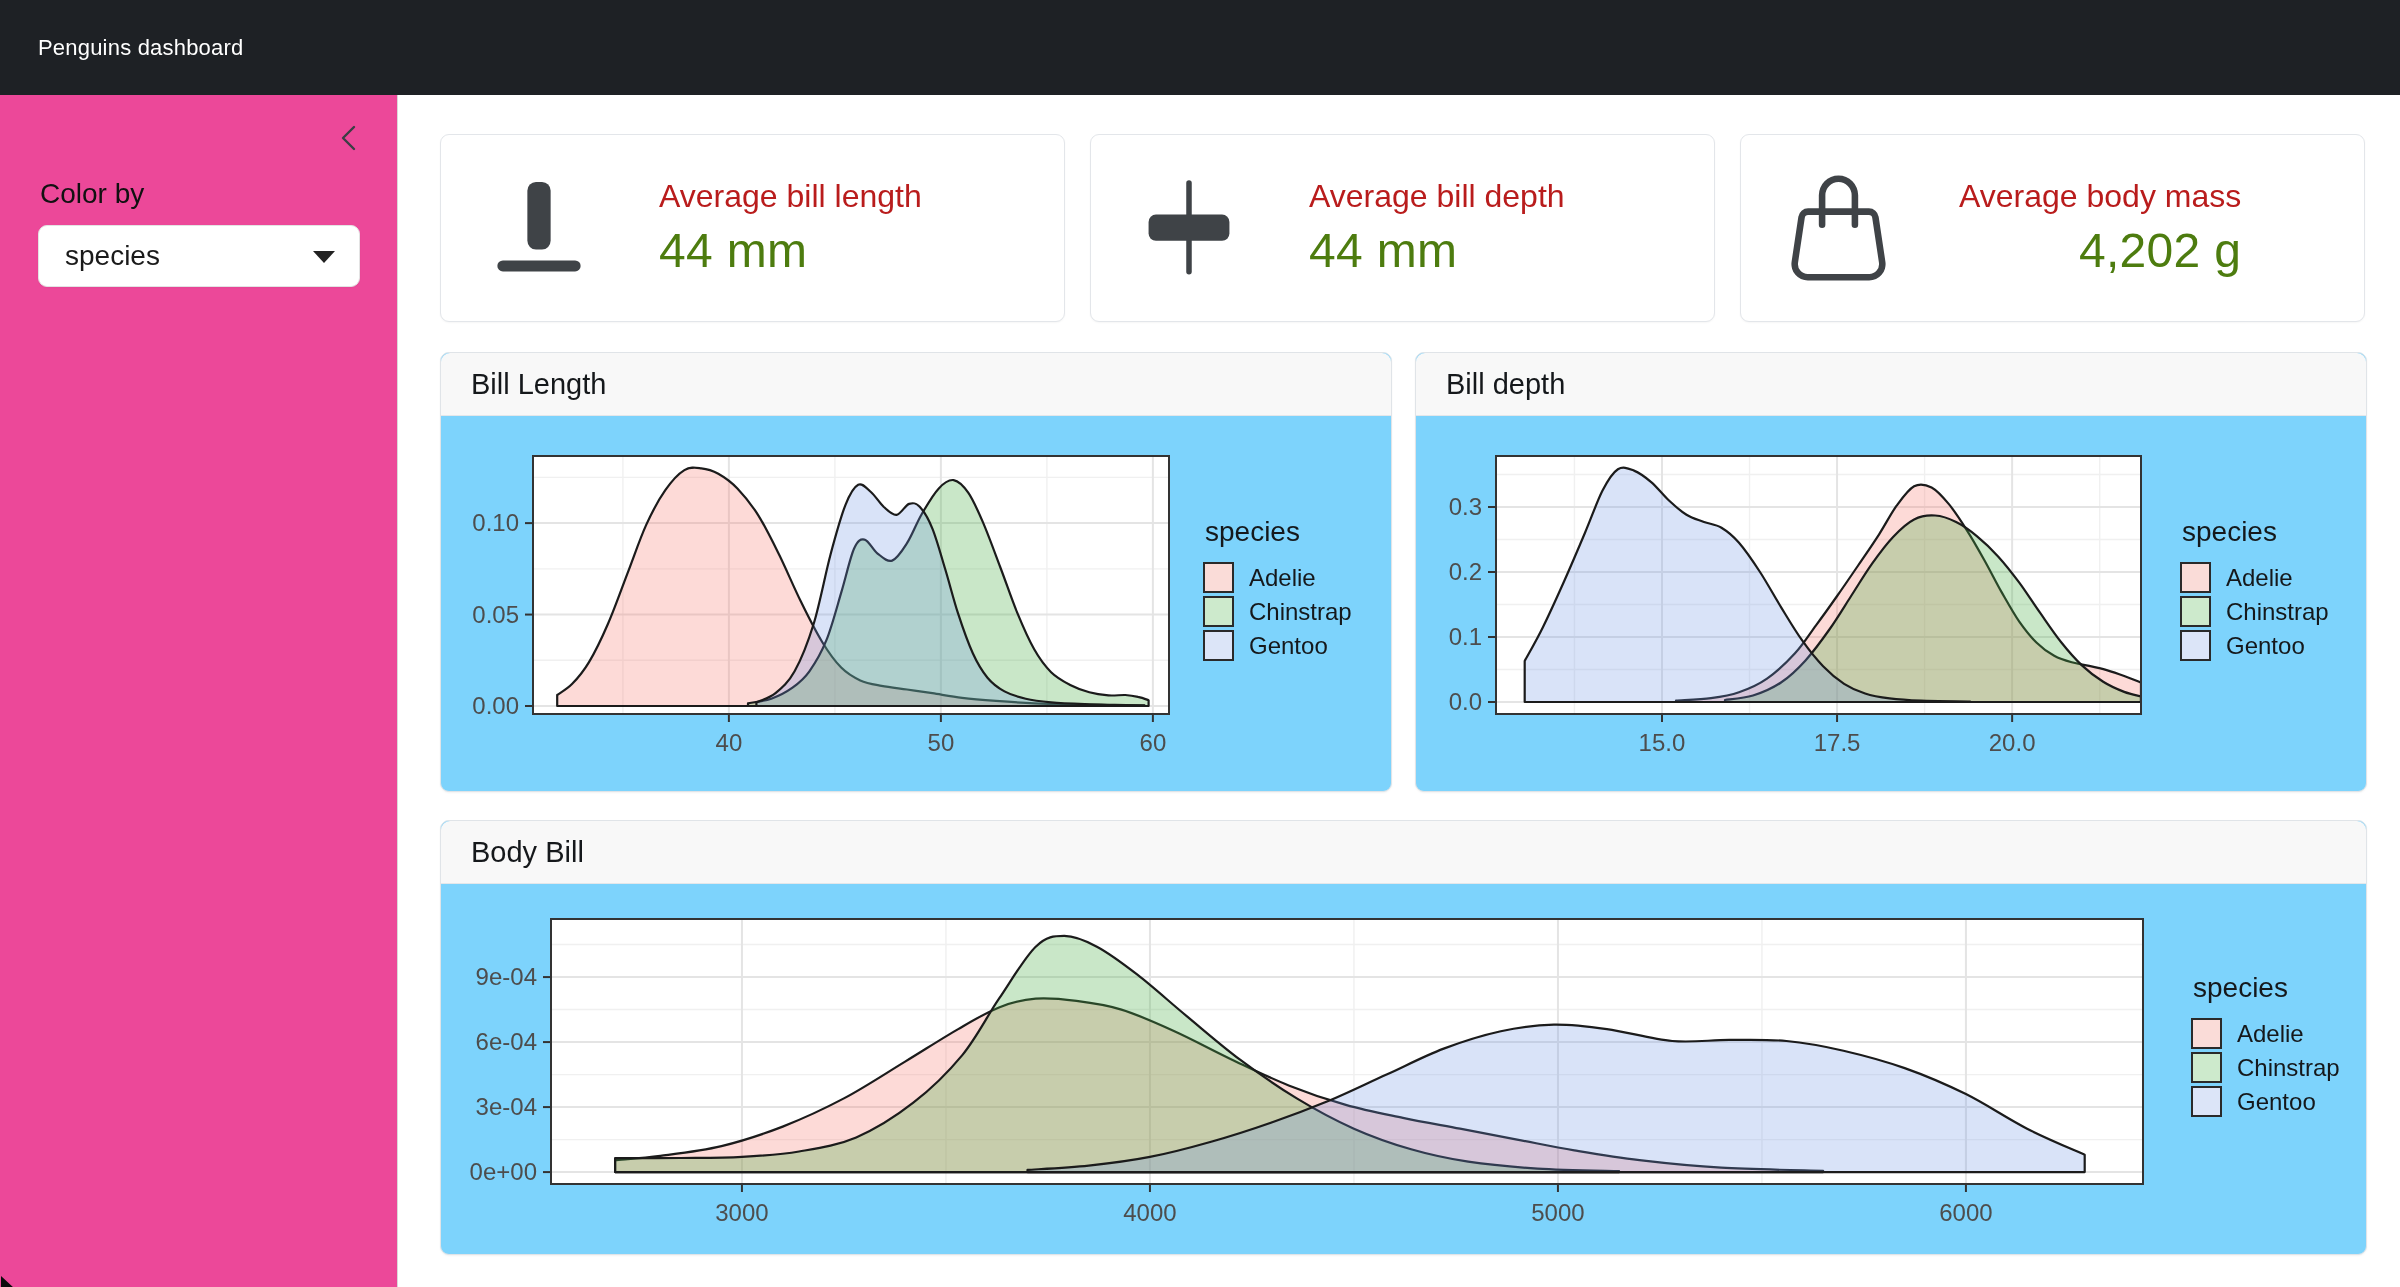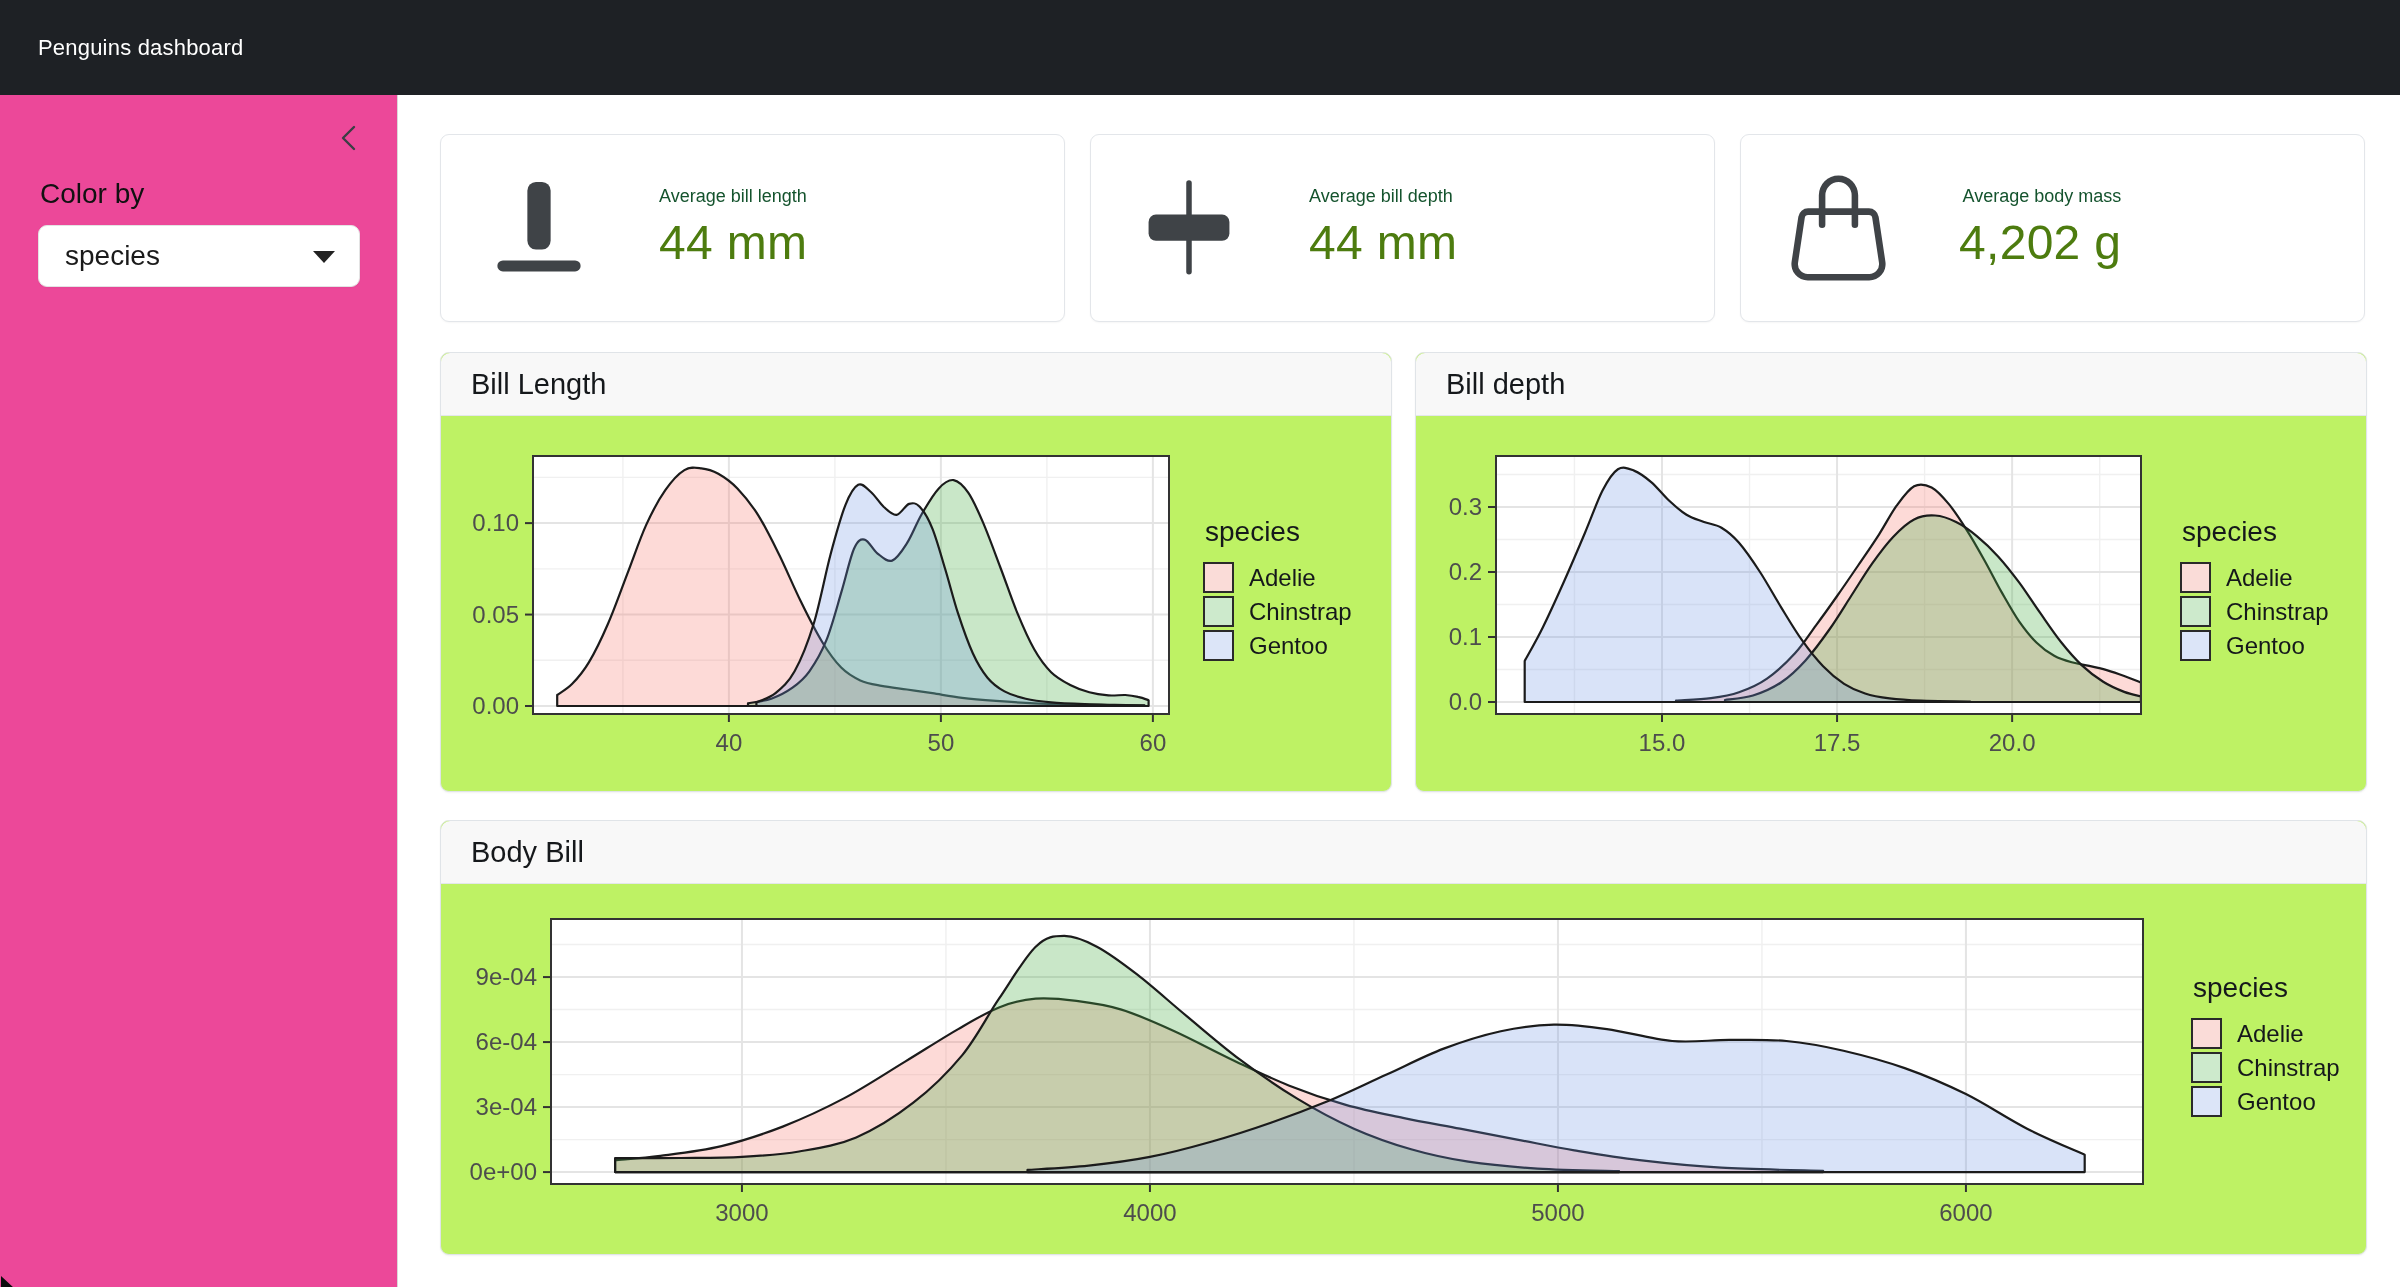"Average bill length" .vbox-title { color: #14532d -> #b91c1c; font-size: 18px -> 32px }
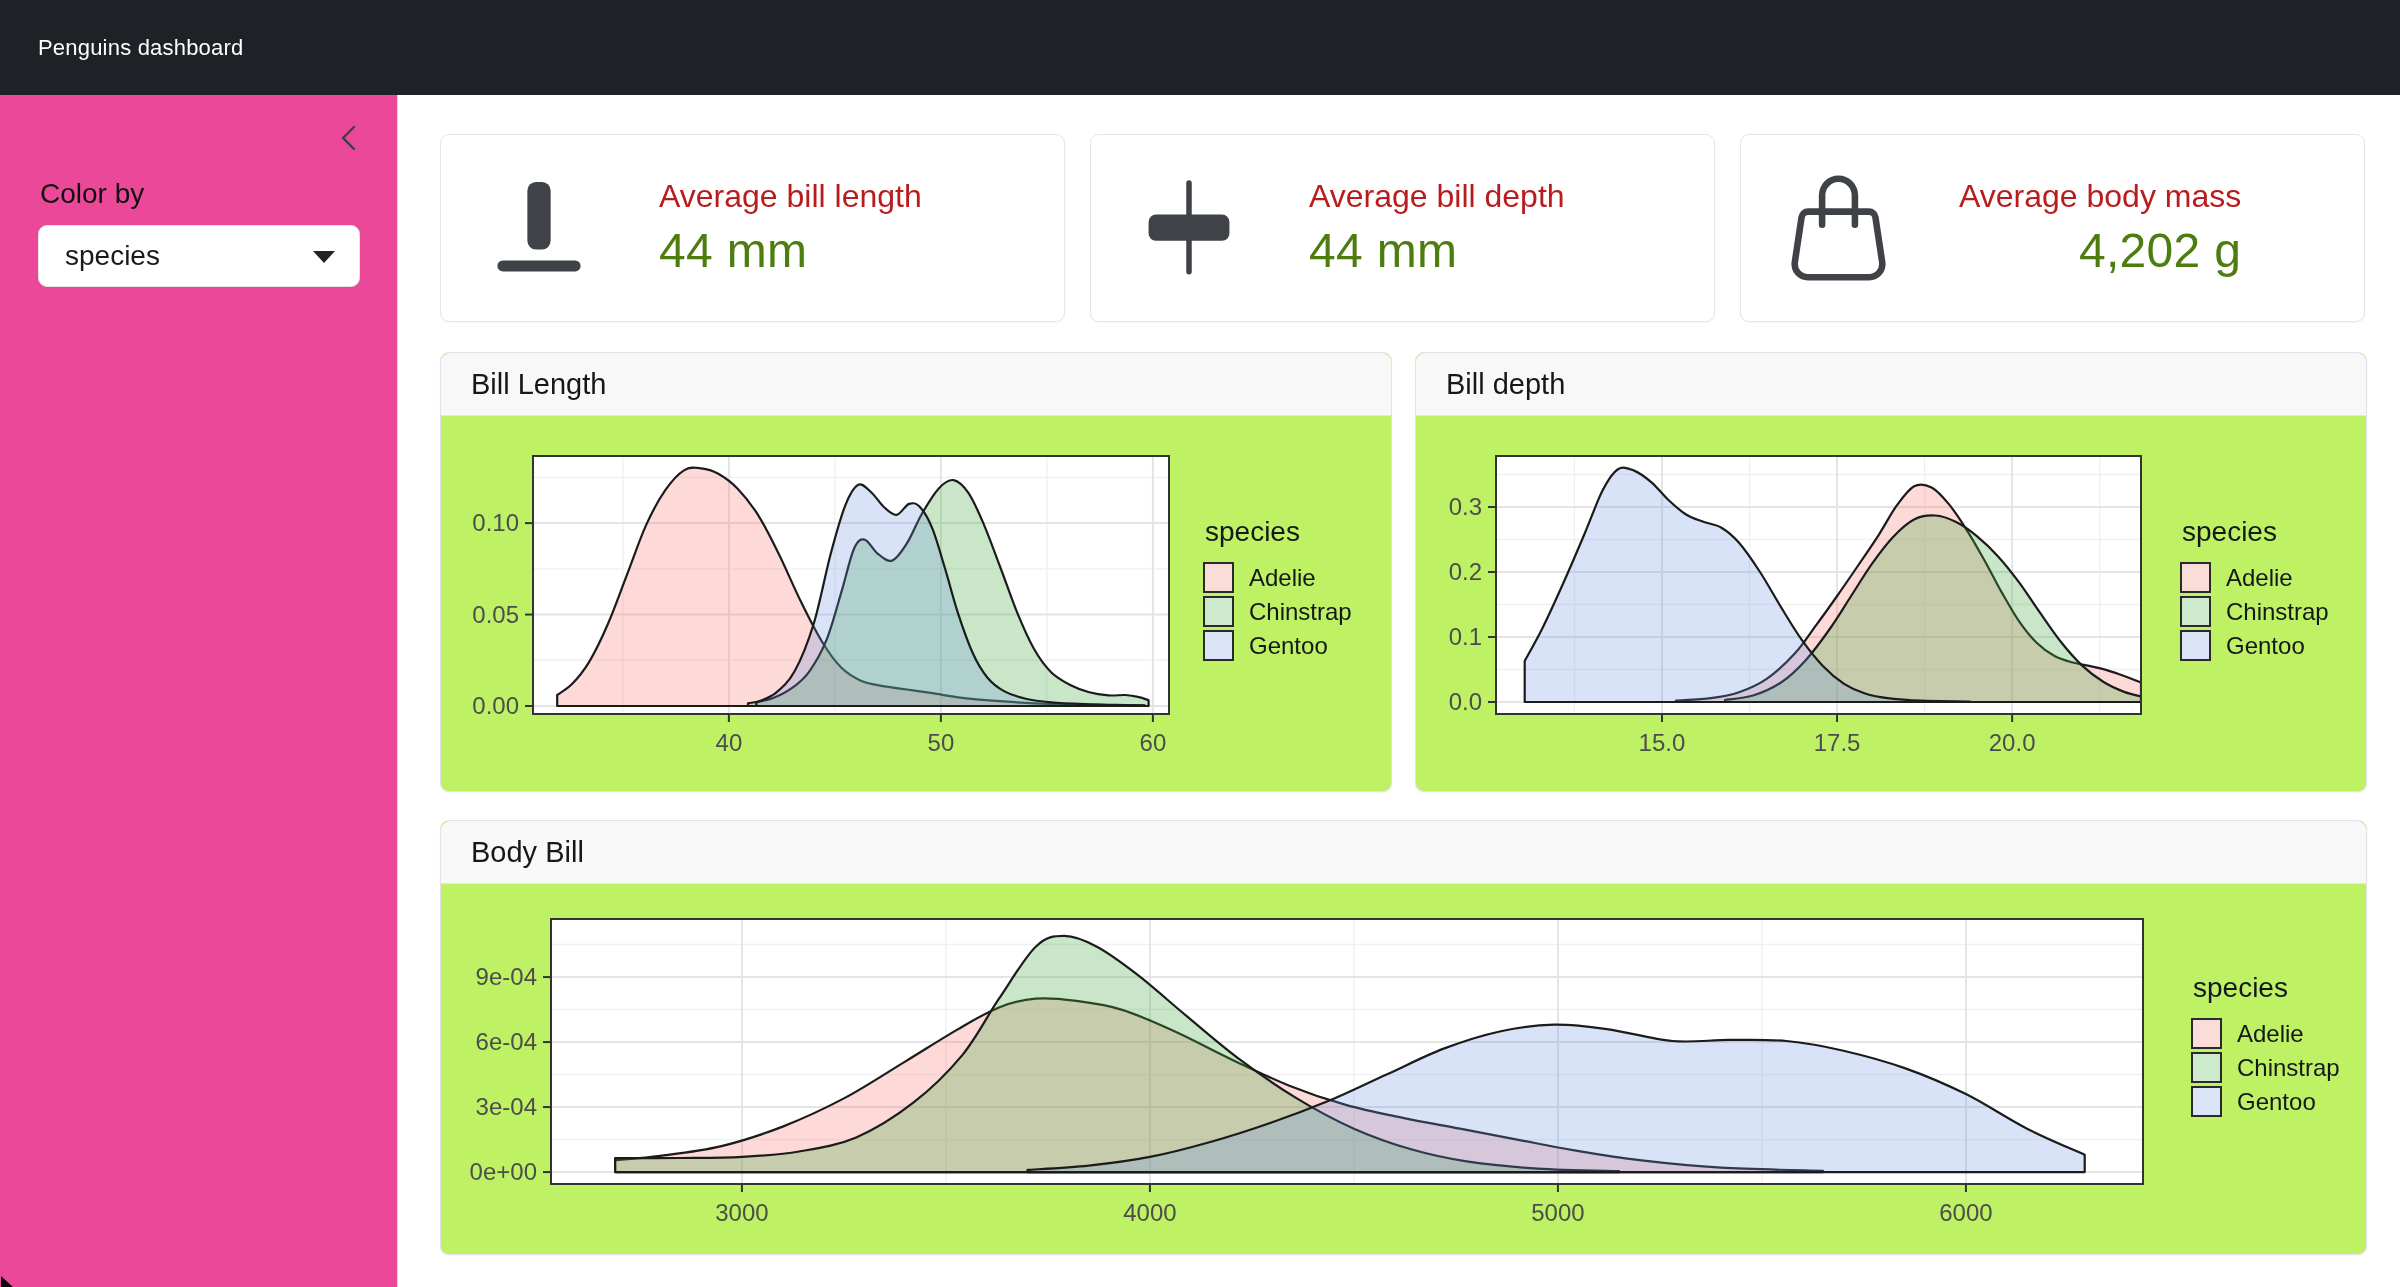"Bill Length" .card { background: #bef264 -> #7dd3fc }
